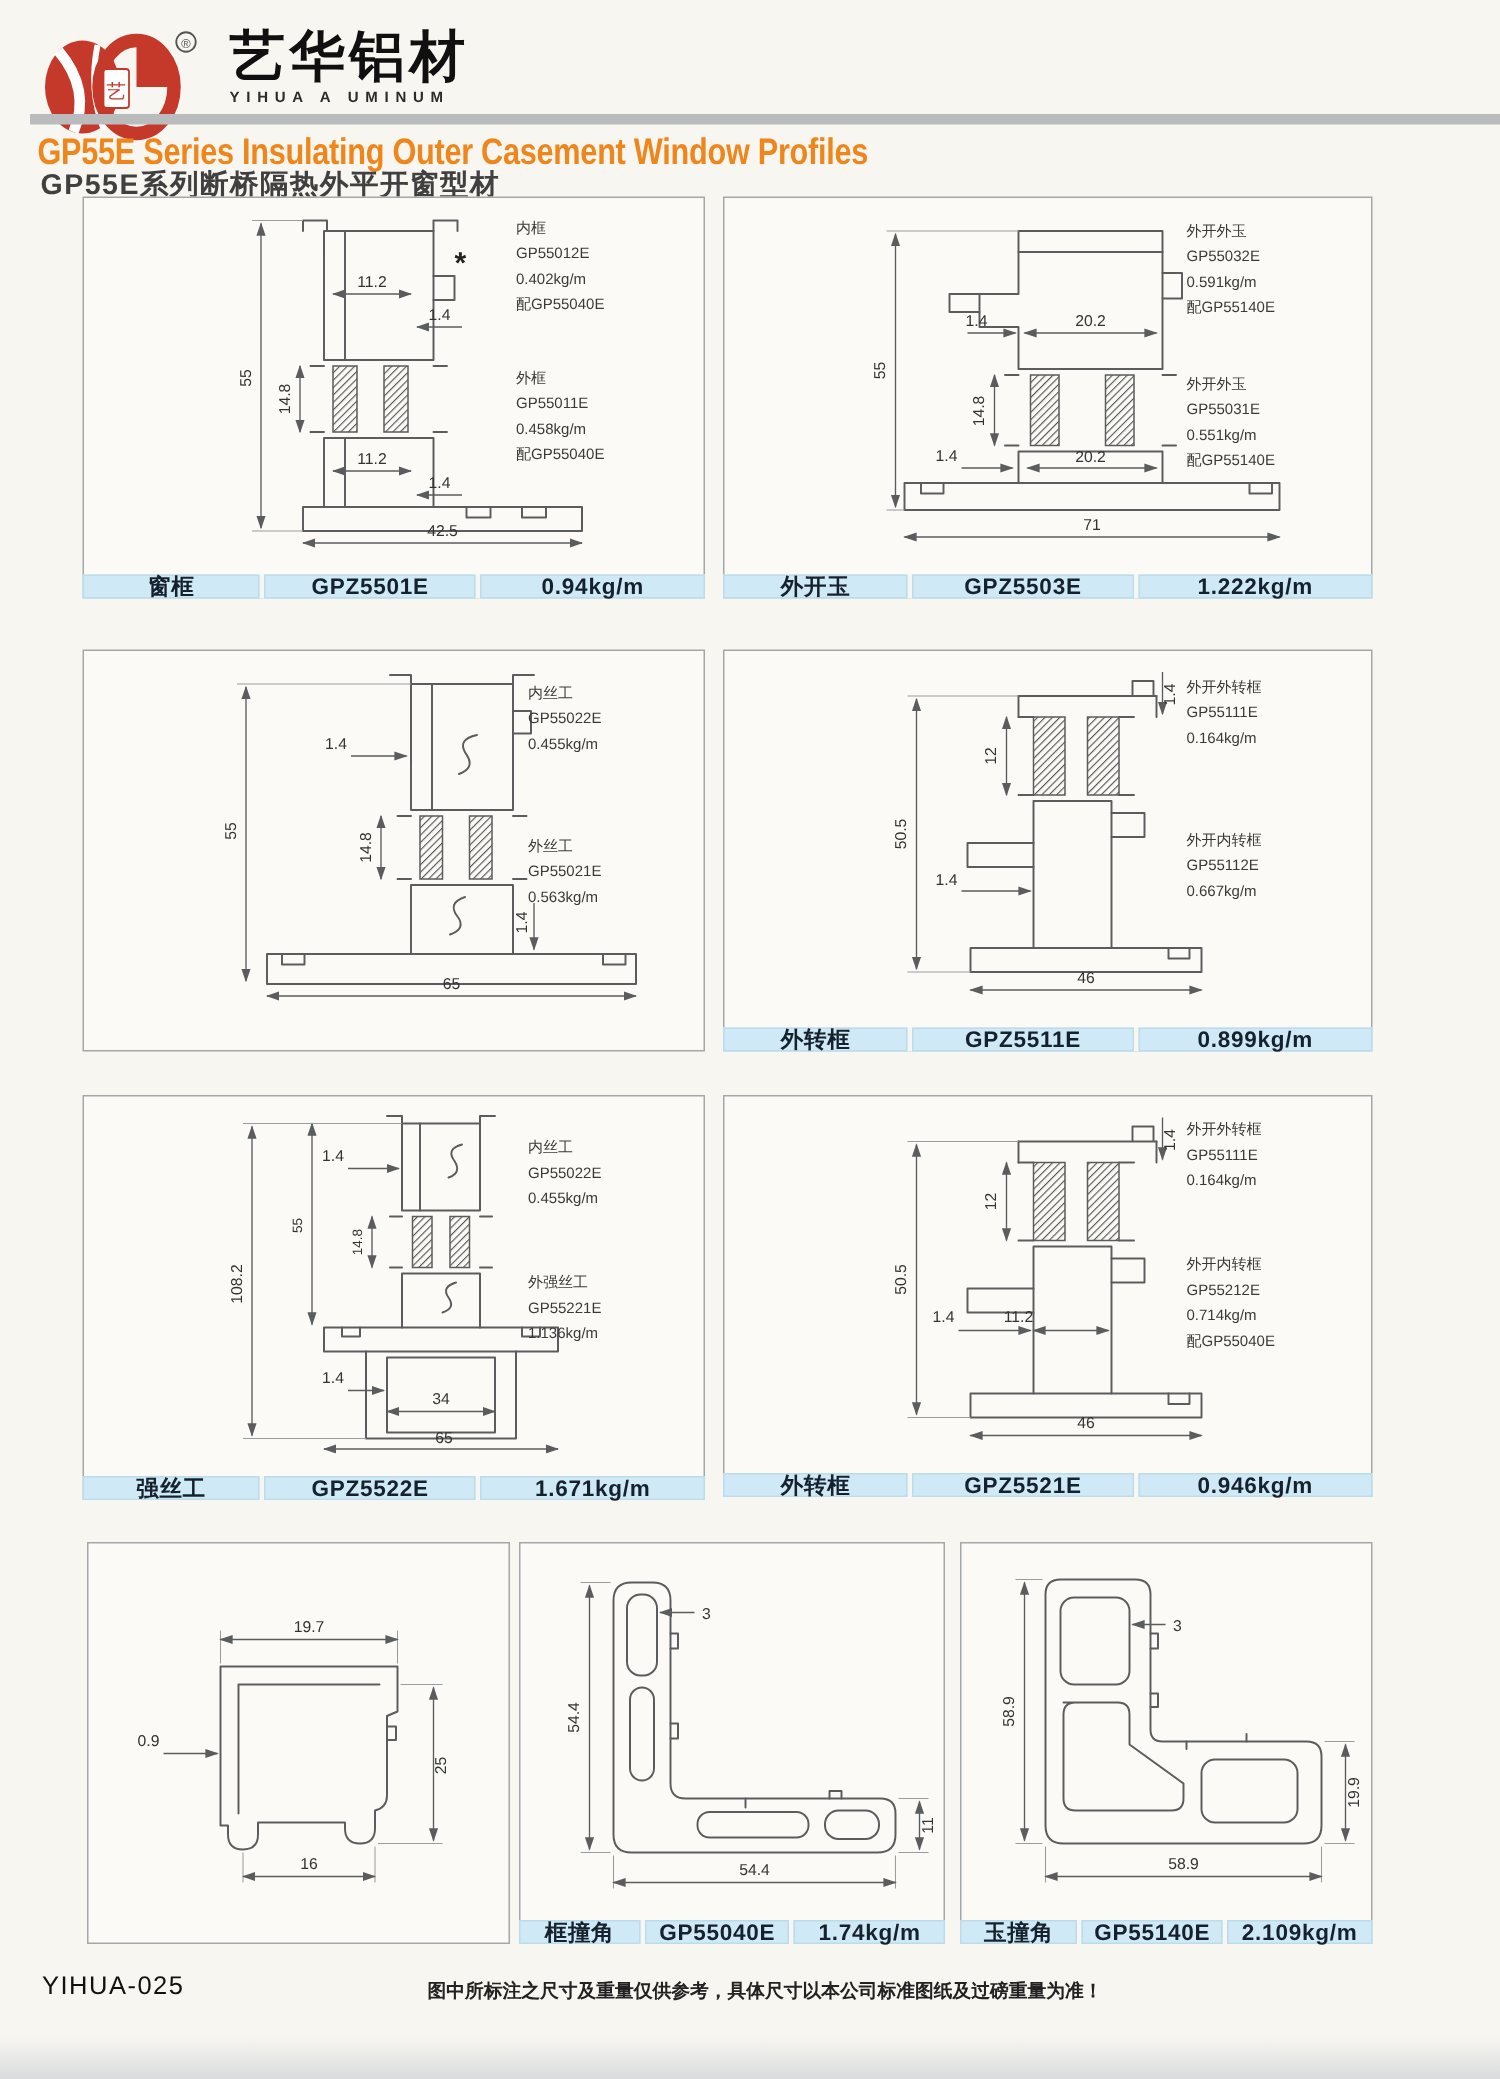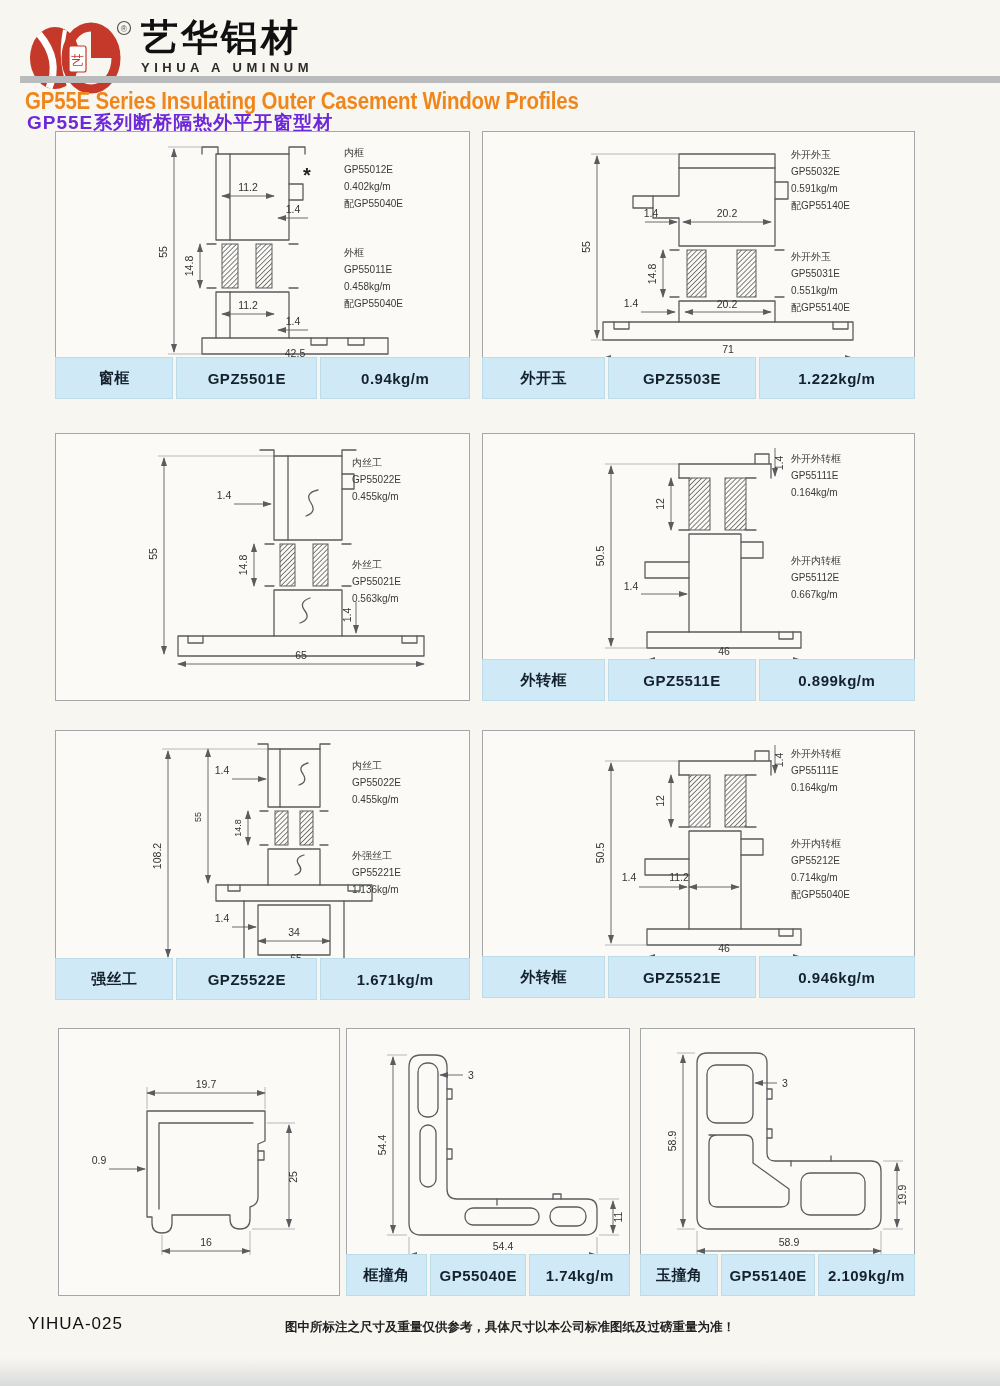"艺华铝材" .brand-text { margin-left: 8px -> 20px }
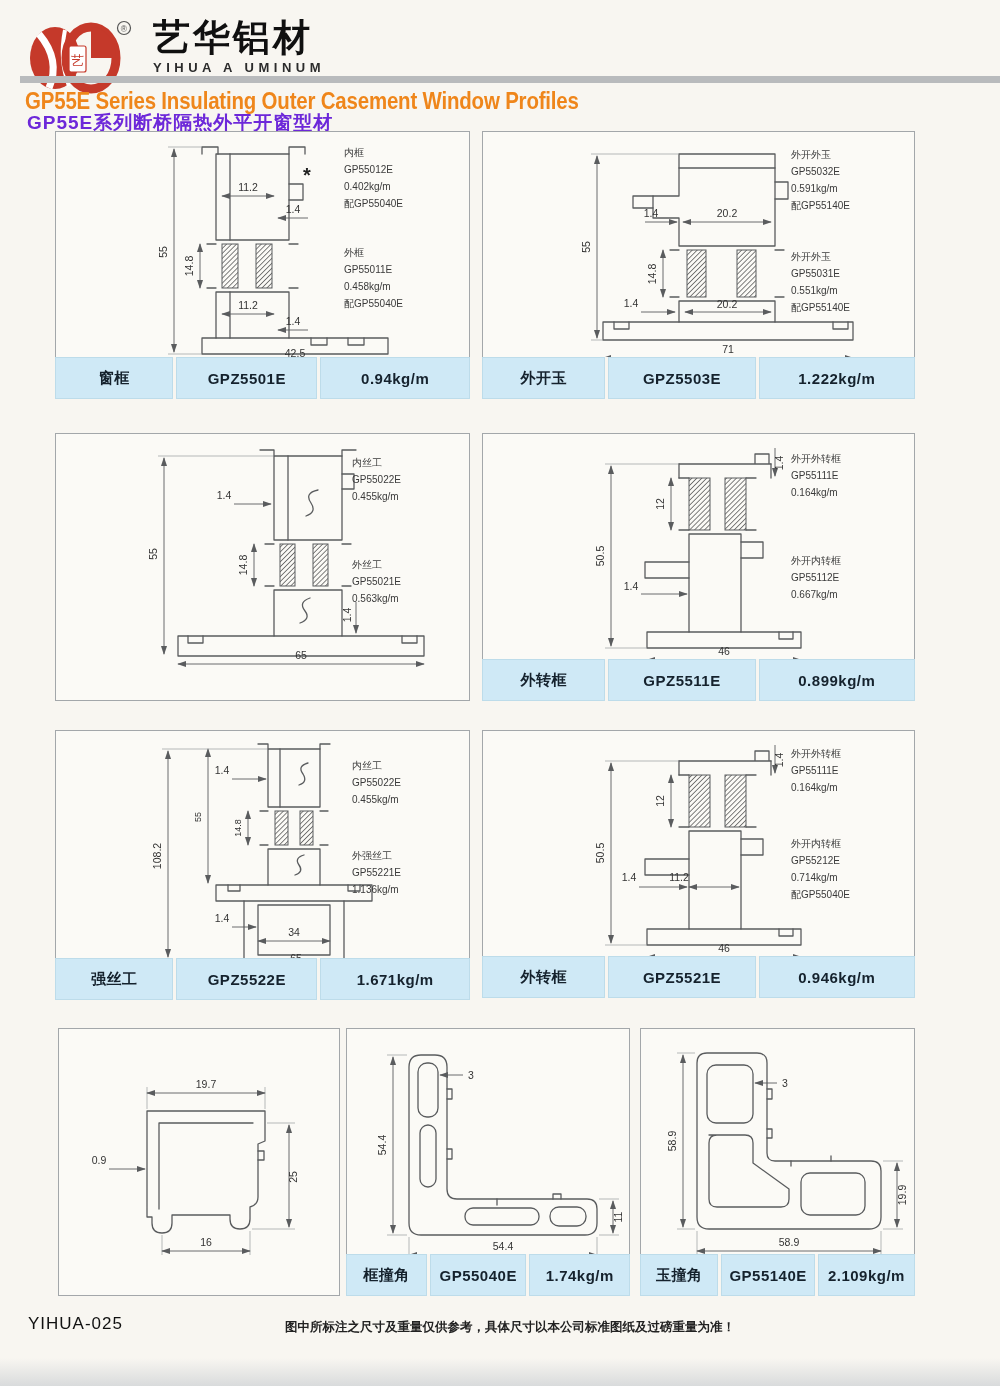"YIHUA A UMINUM" .brand-en { font-size: 13px -> 10px }
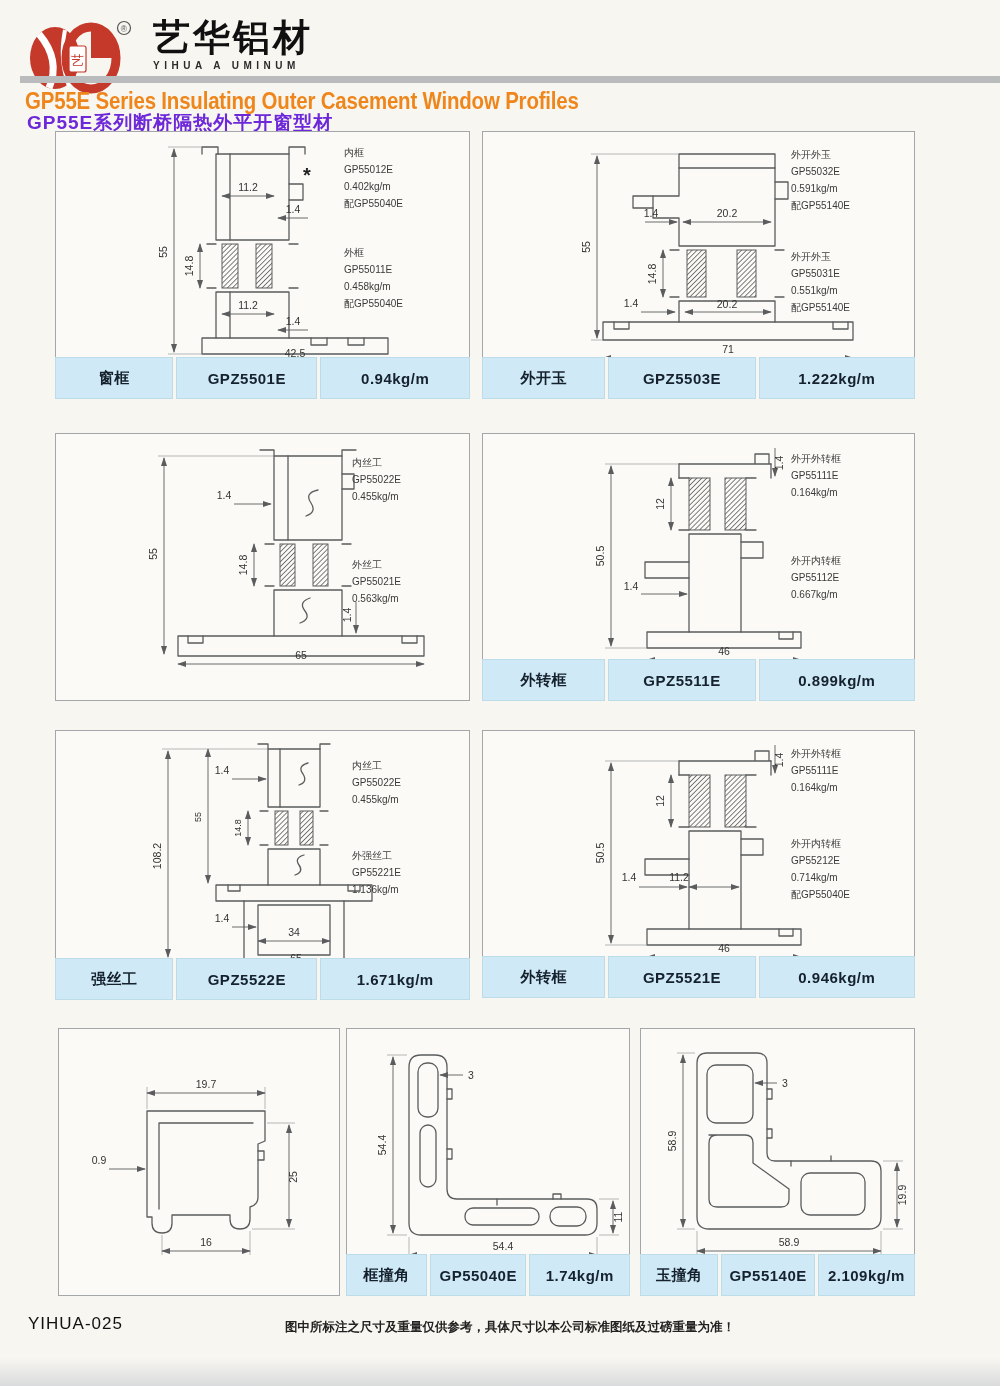"GP55E系列断桥隔热外平开窗型材" .title-cn { color: #6d28d9 -> #404040 }
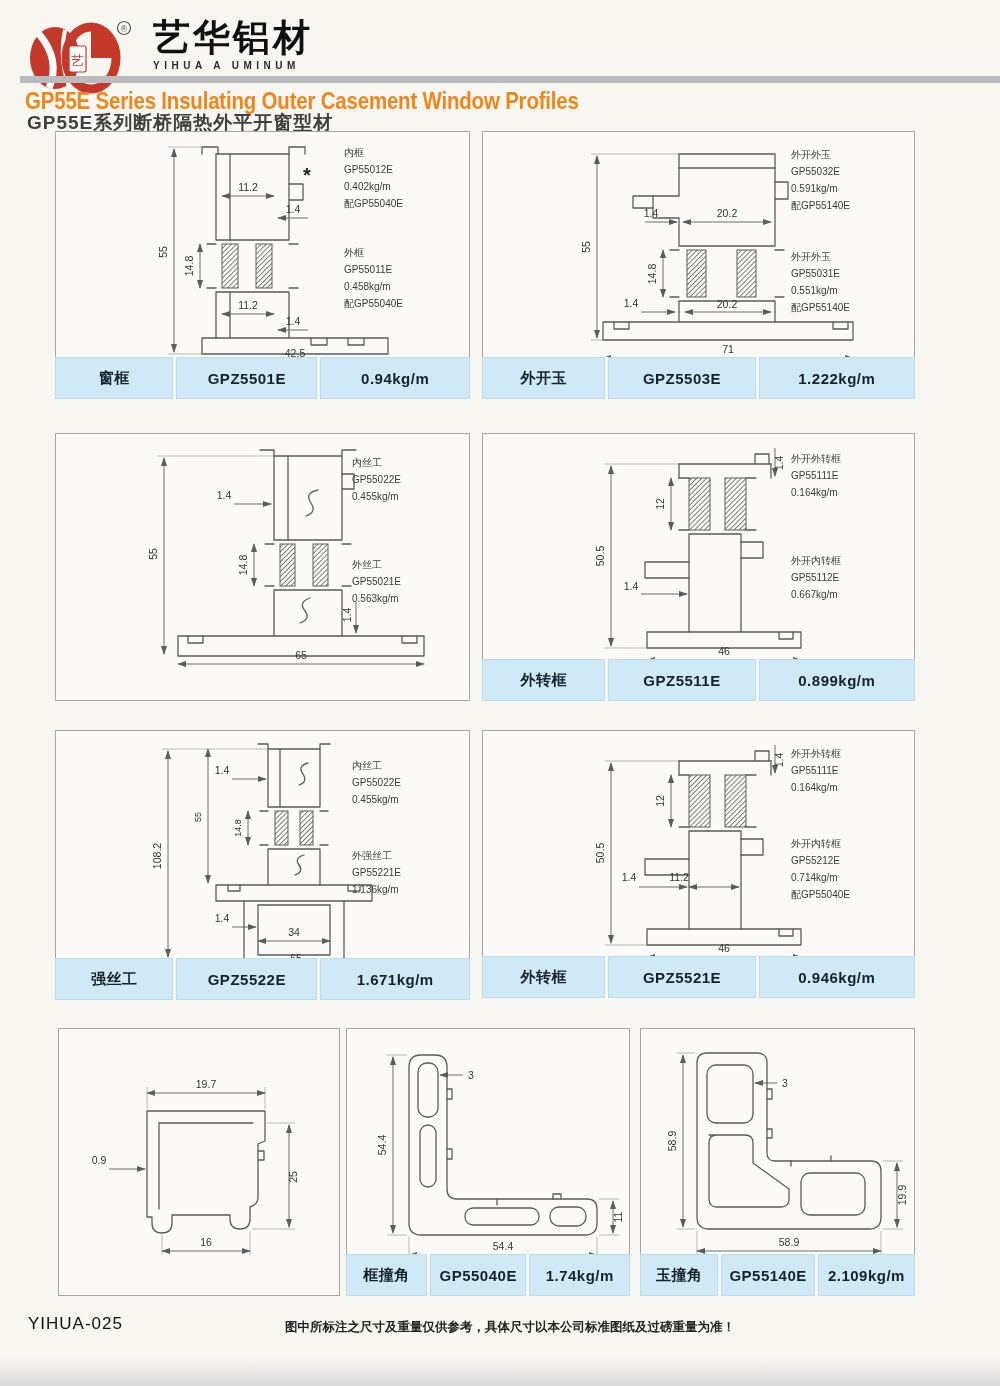"窗框" .bar { height: 42px -> 16px }
